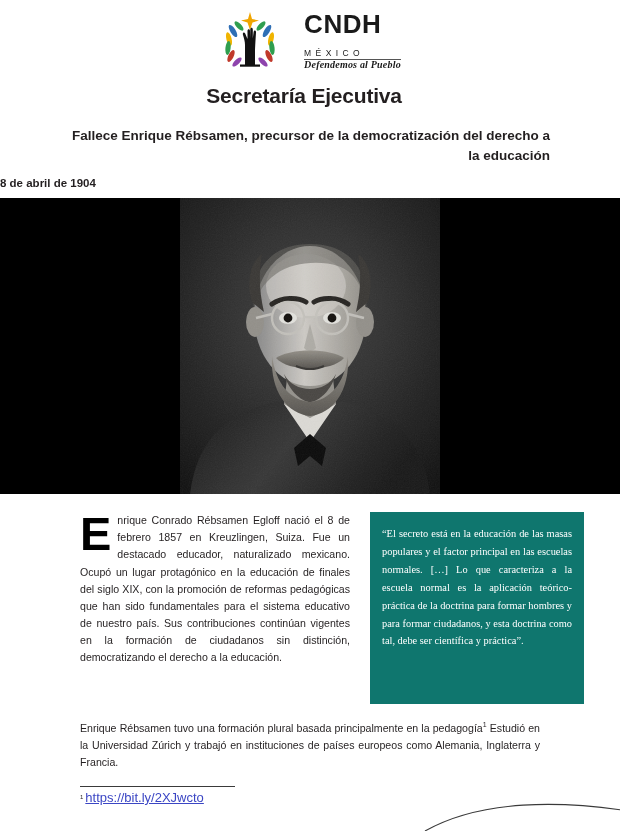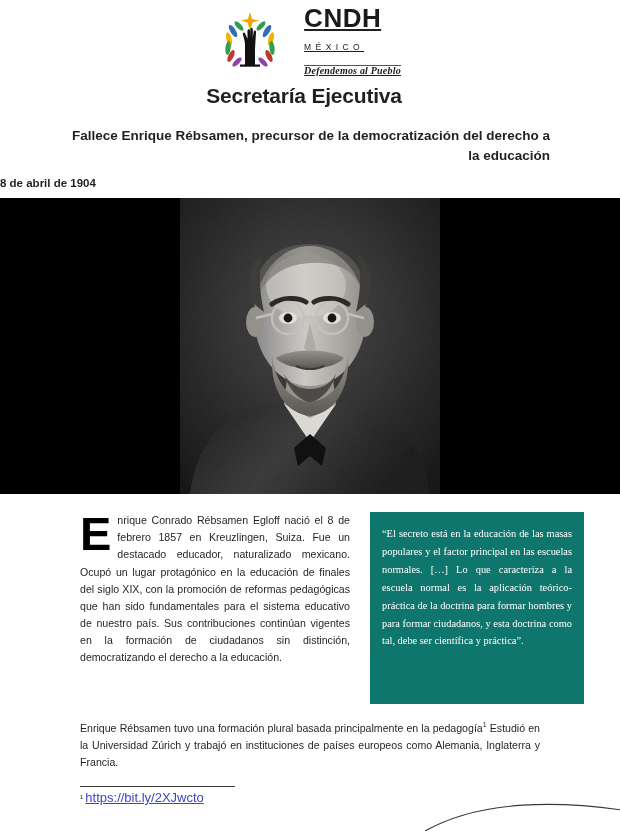"CNDH" .logo { text-decoration: underline -> none }
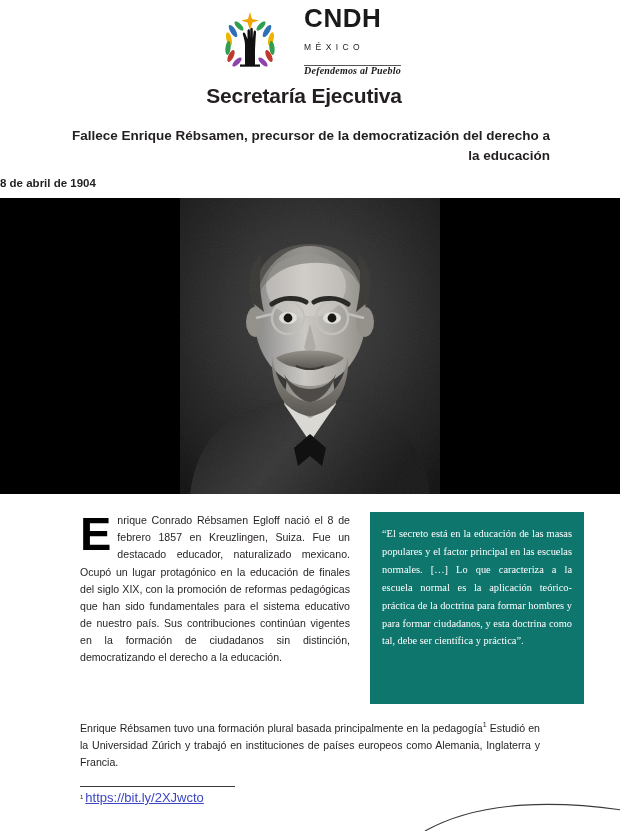"MÉXICO" .logo-mexico { padding-bottom: 14px -> 2px }
